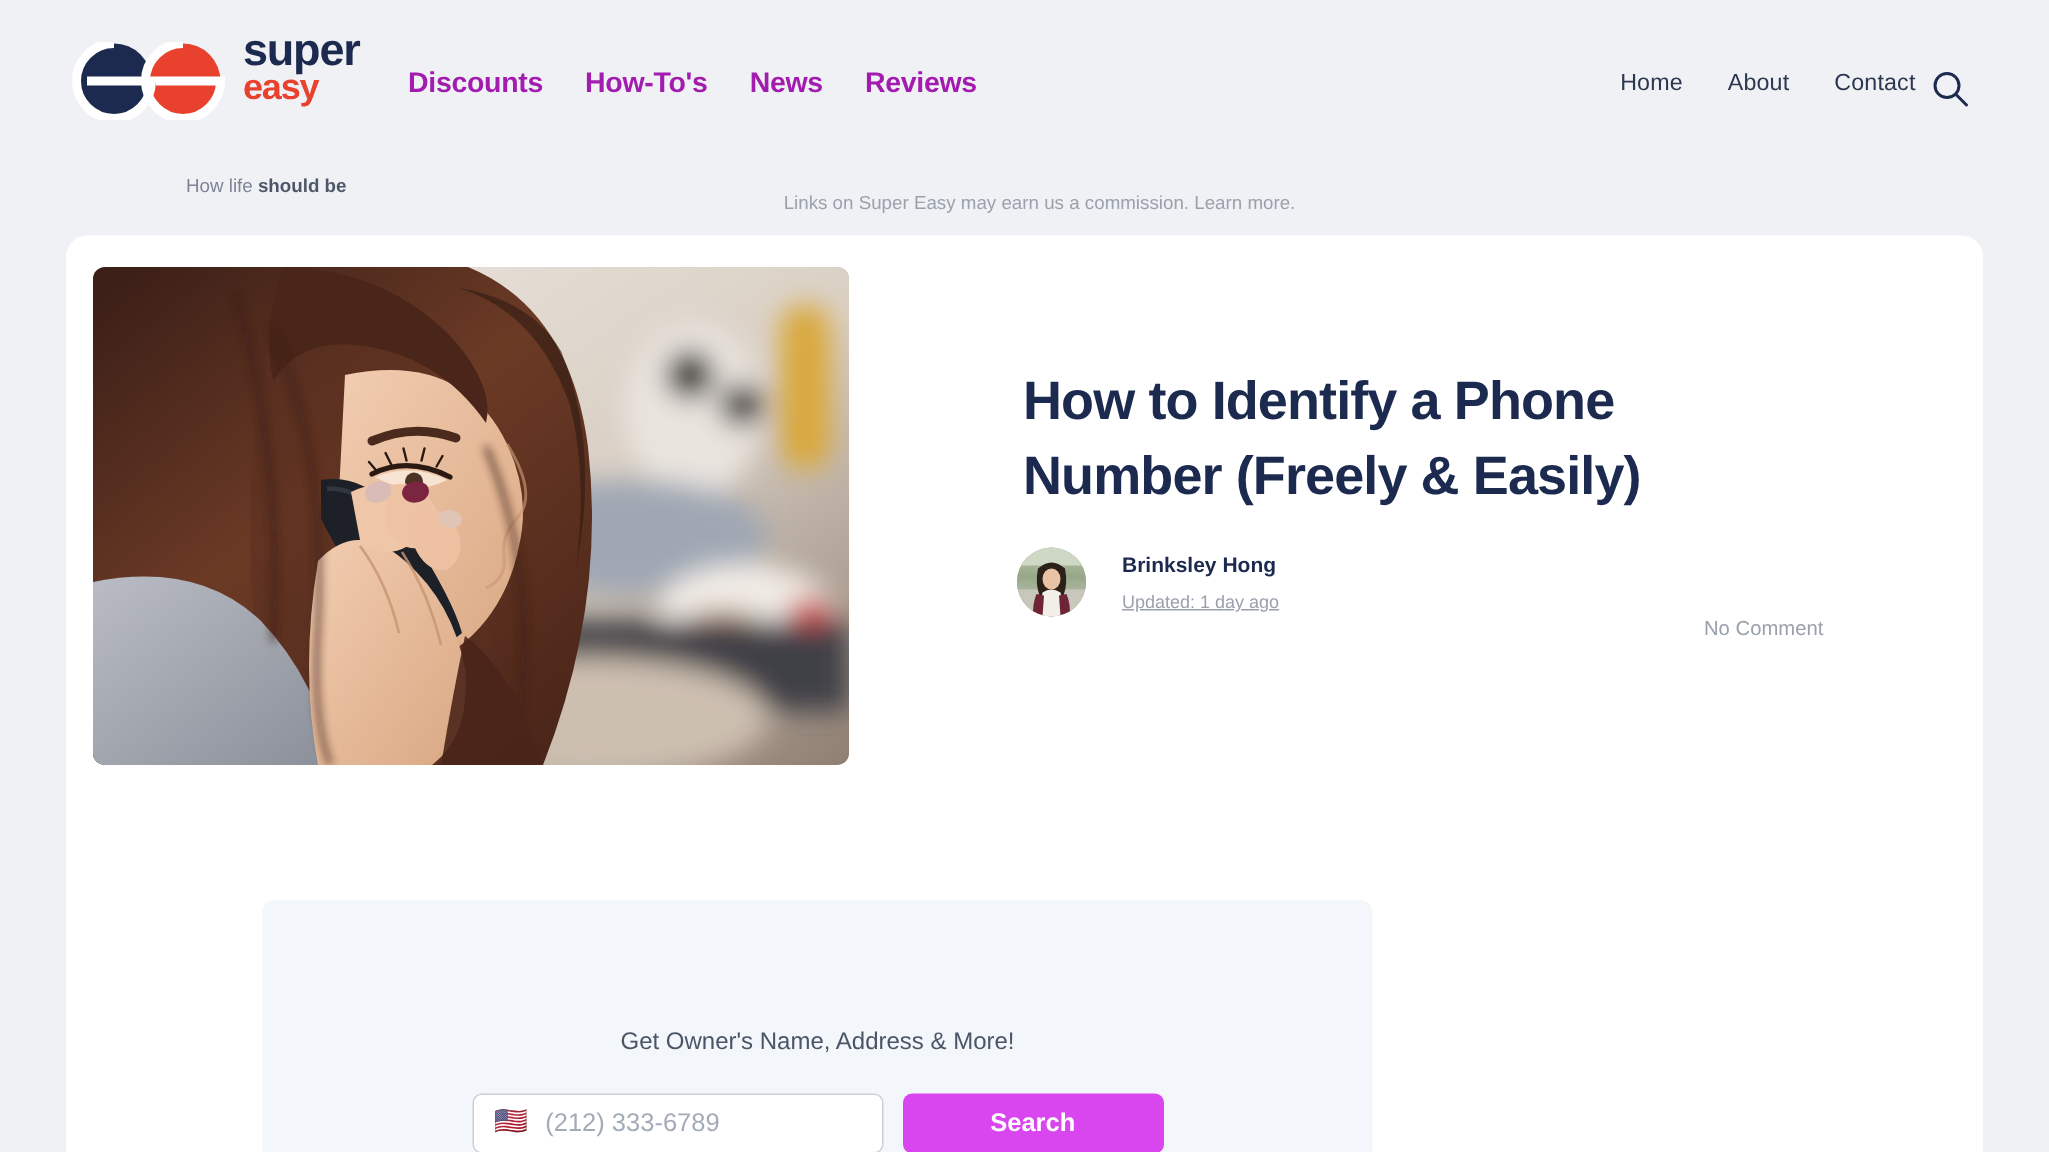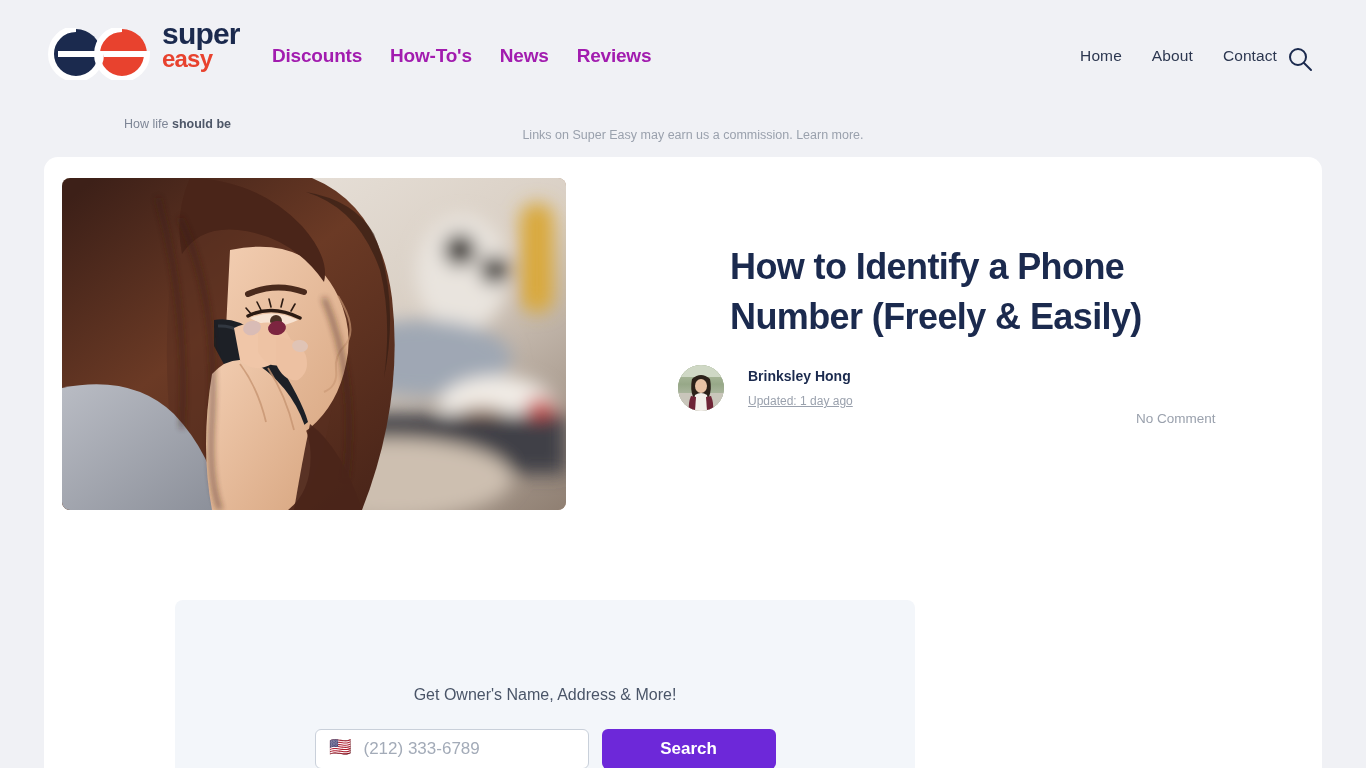"How to Identify a Phone" .article-title { margin-left: 48px -> none }
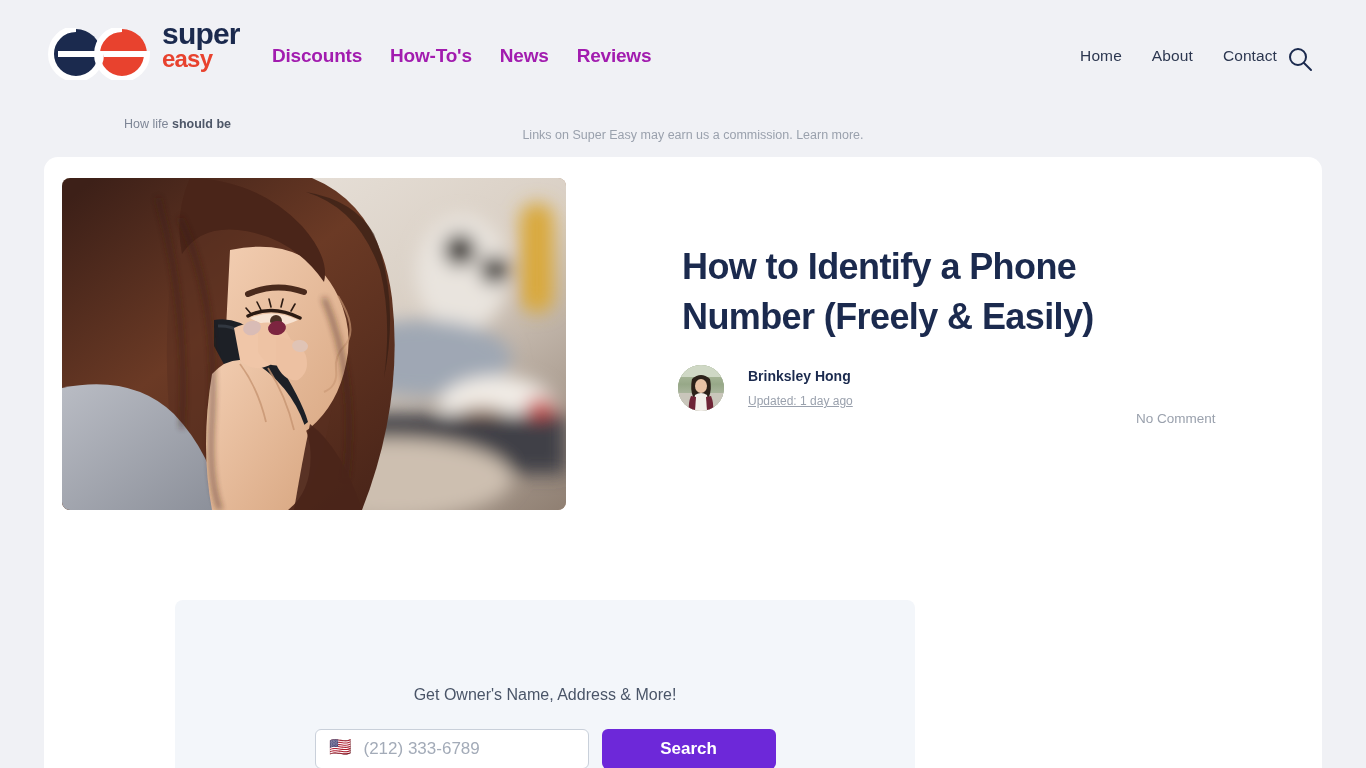"Search" .search-btn { background: #6d28d9 -> #d946ef }
